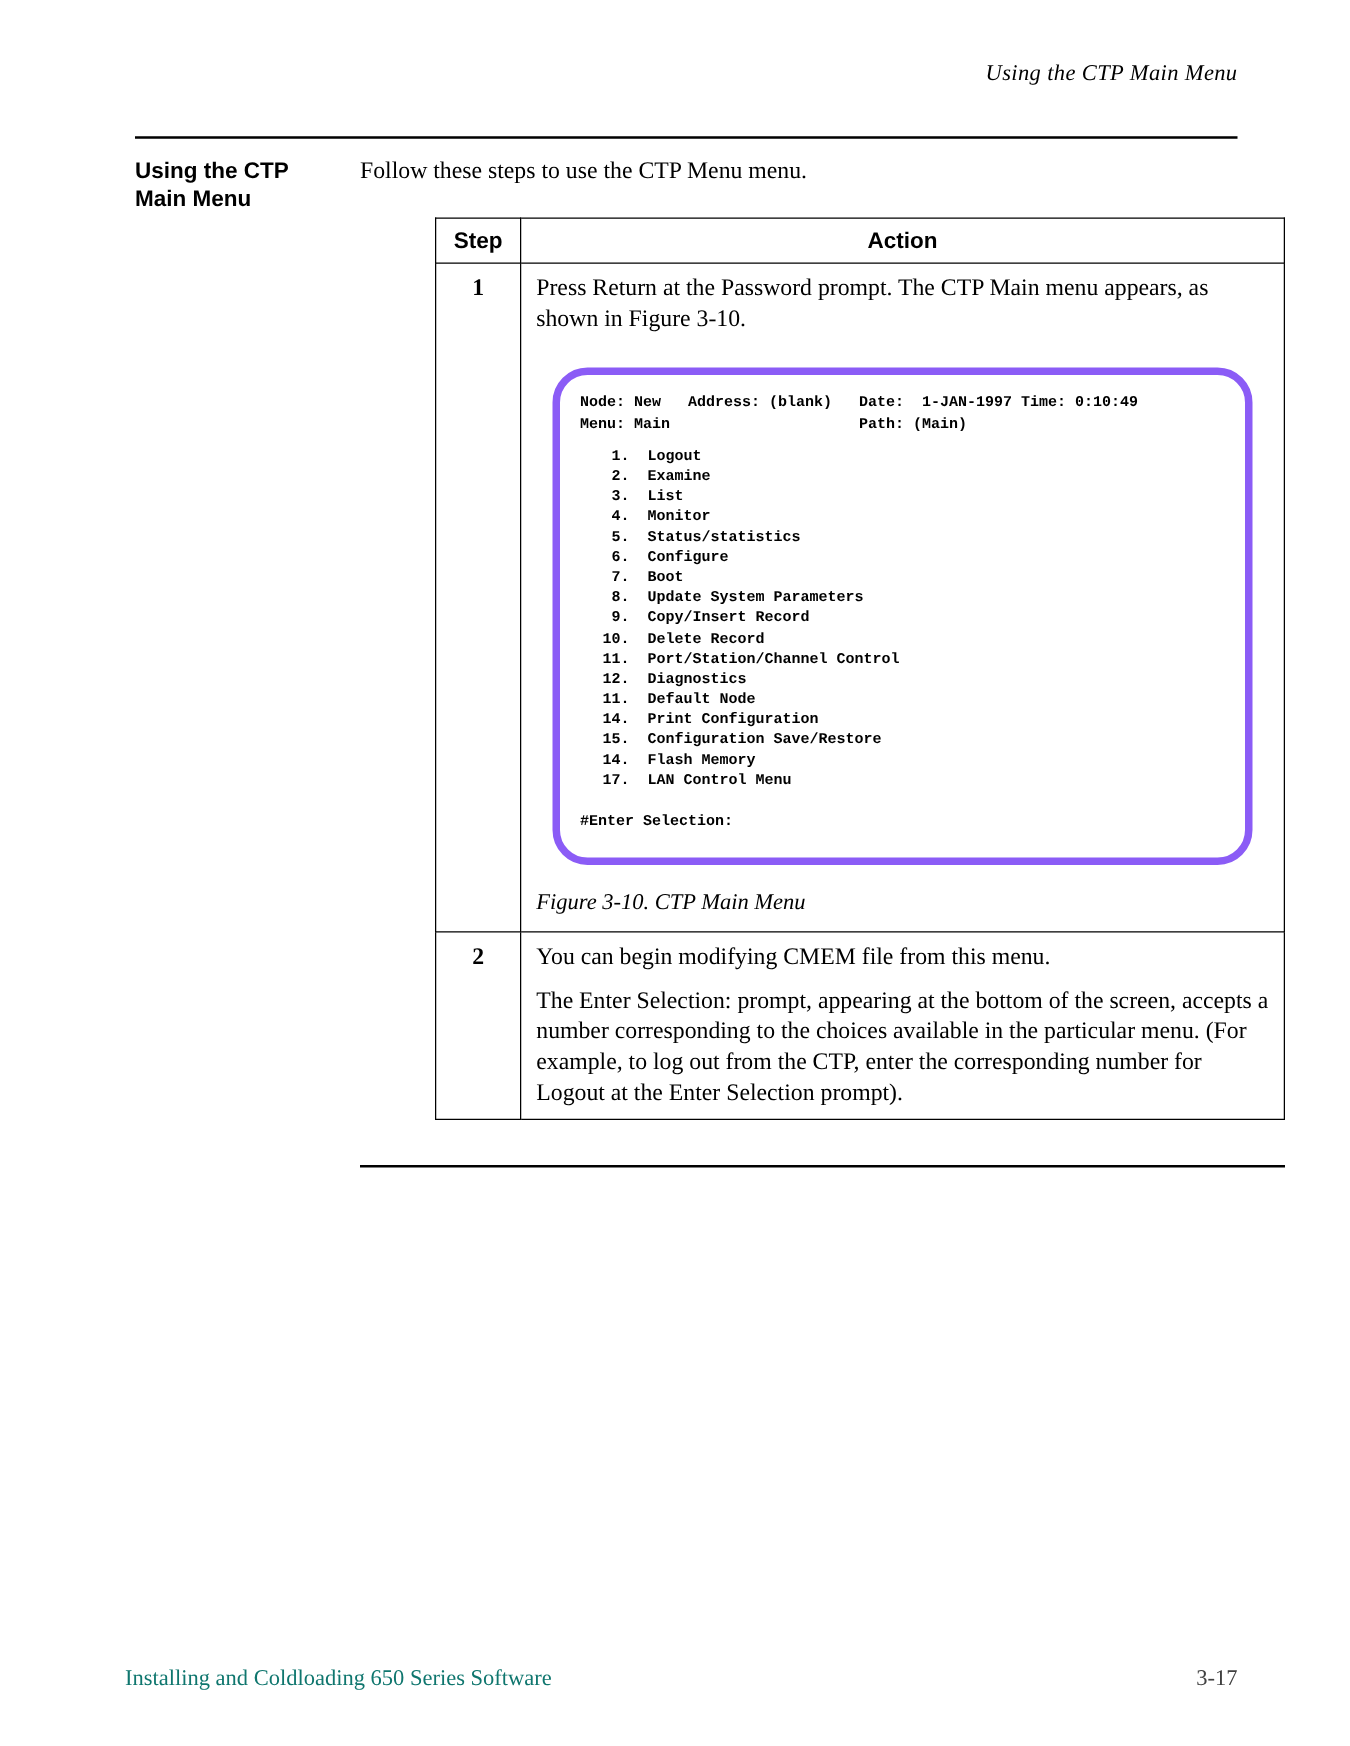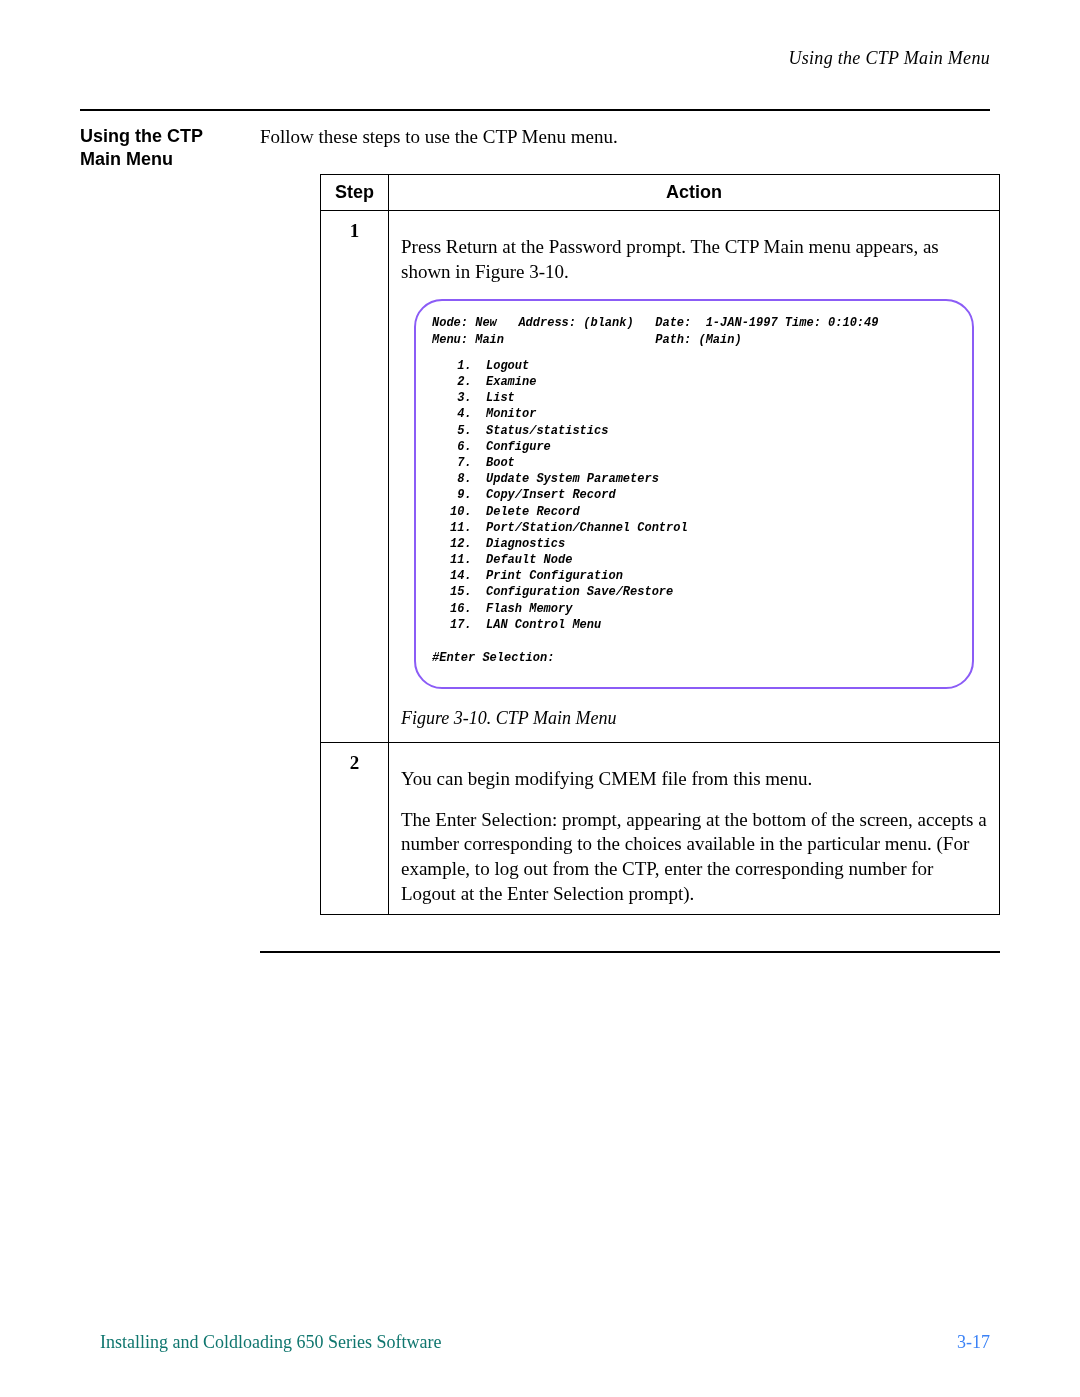"Using the CTP Main Menu" .page { padding: 48px 90px 40px 80px -> 48px 90px 40px 108px }
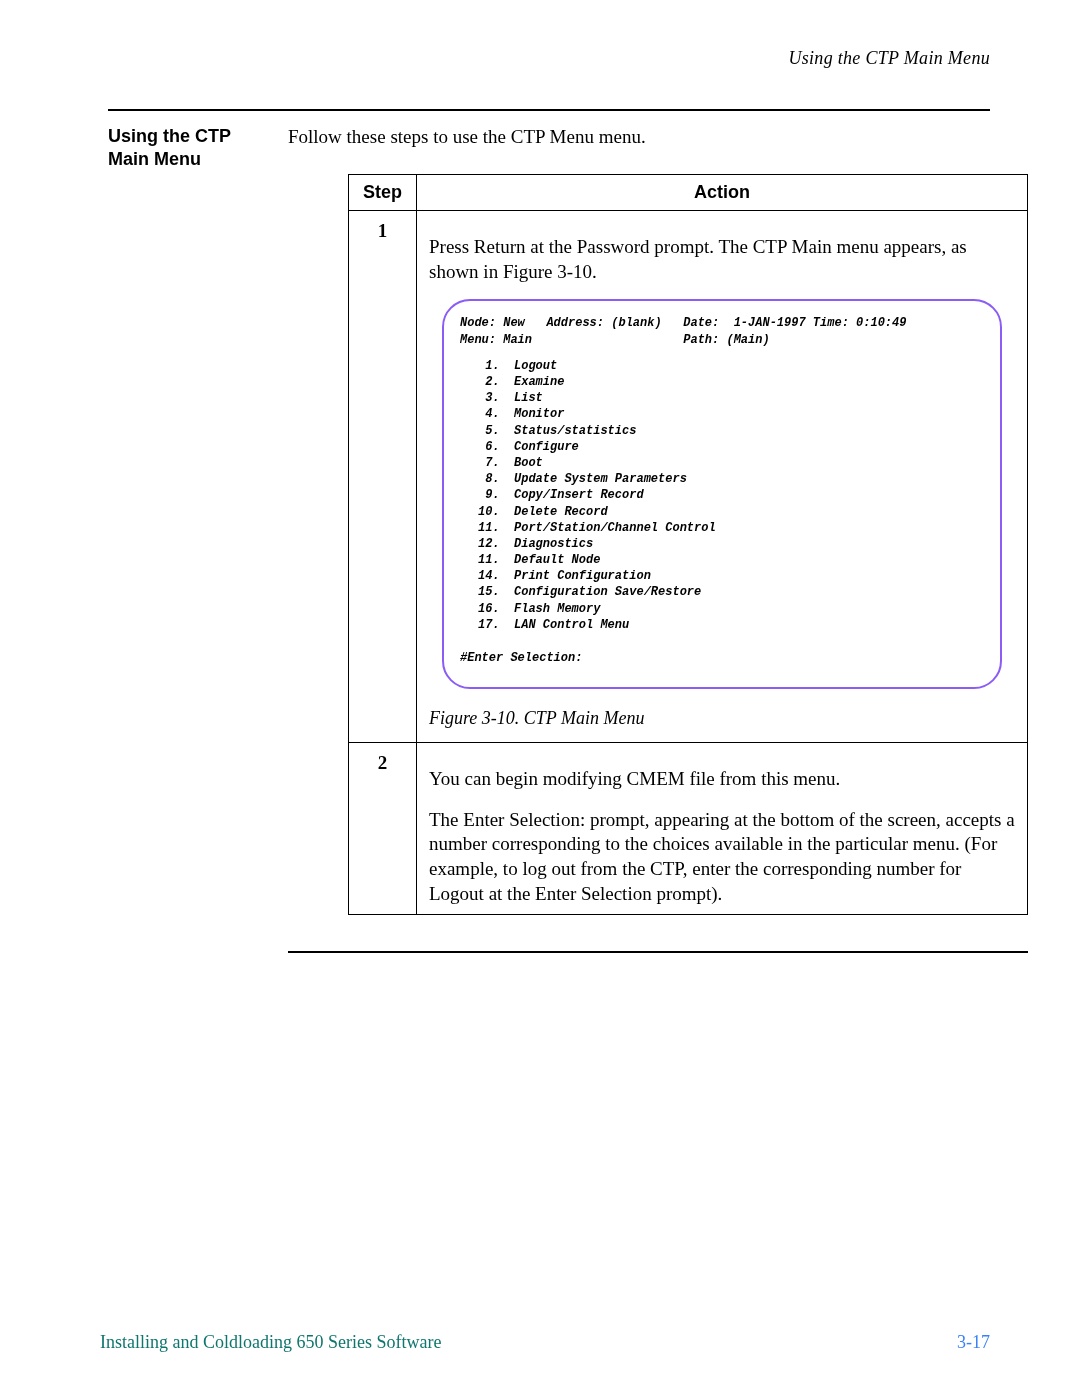"Press Return at the Password" .p { margin: 16px 0 10px 0 -> 0 0 10px 0 }
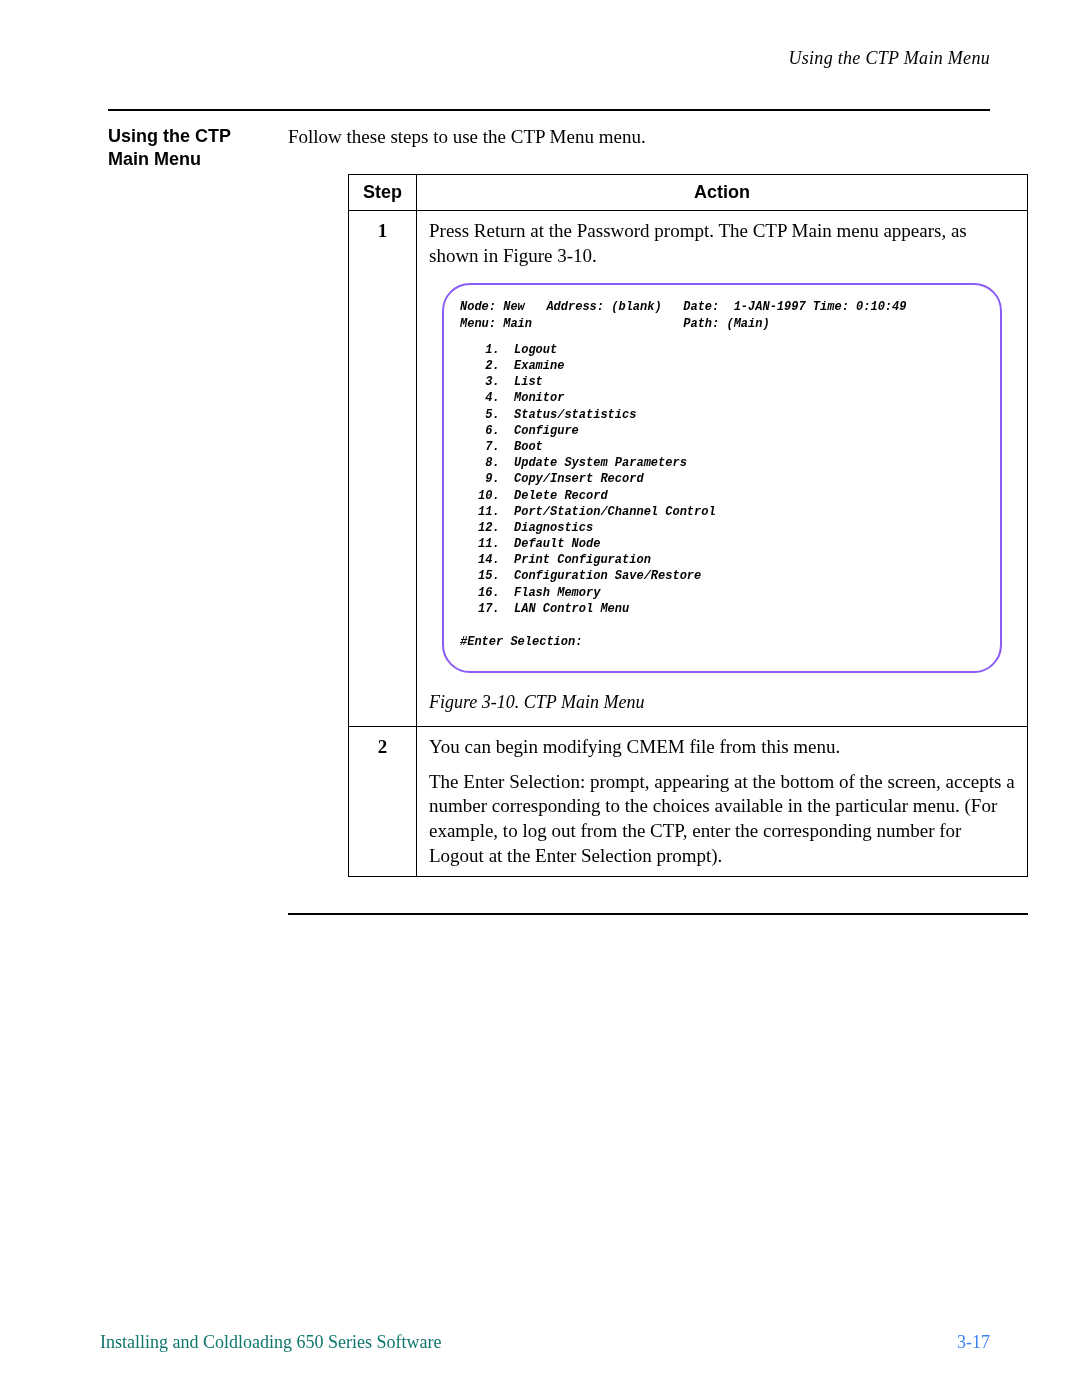"Node: New Address: (blank) Date:" .terminal-wrap { border: 2px solid #8b5cf6 -> 6px solid #8b5cf6; font-style: italic -> none; margin: 15px auto 8px auto -> 26px auto 8px auto }
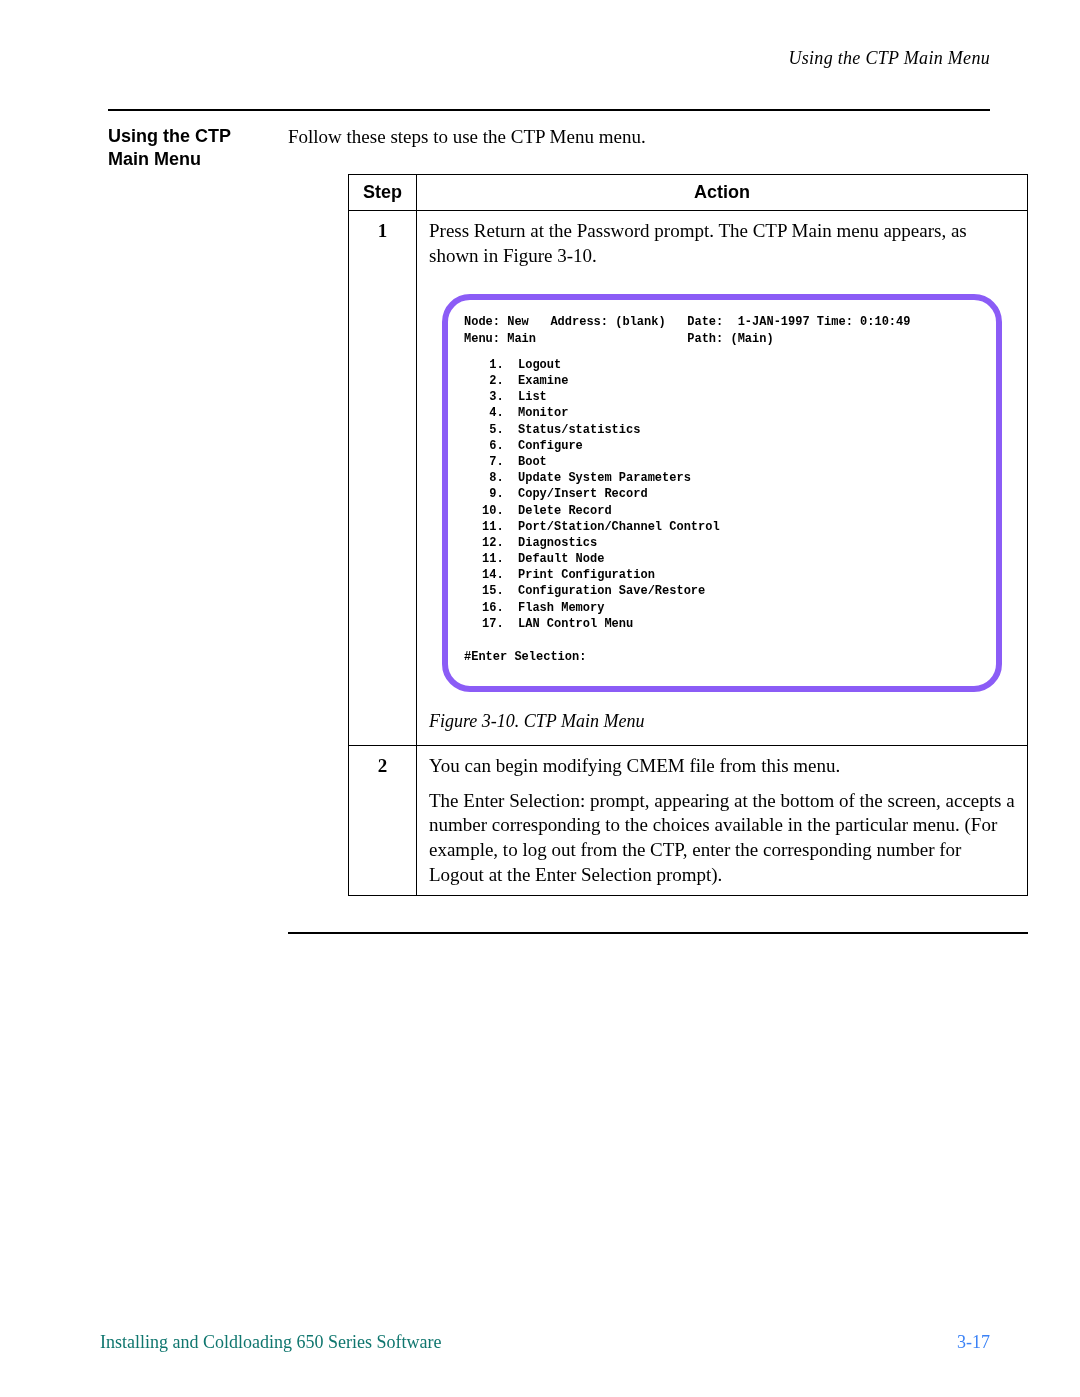"16. Flash Memory" span { text: 16 -> 14 }
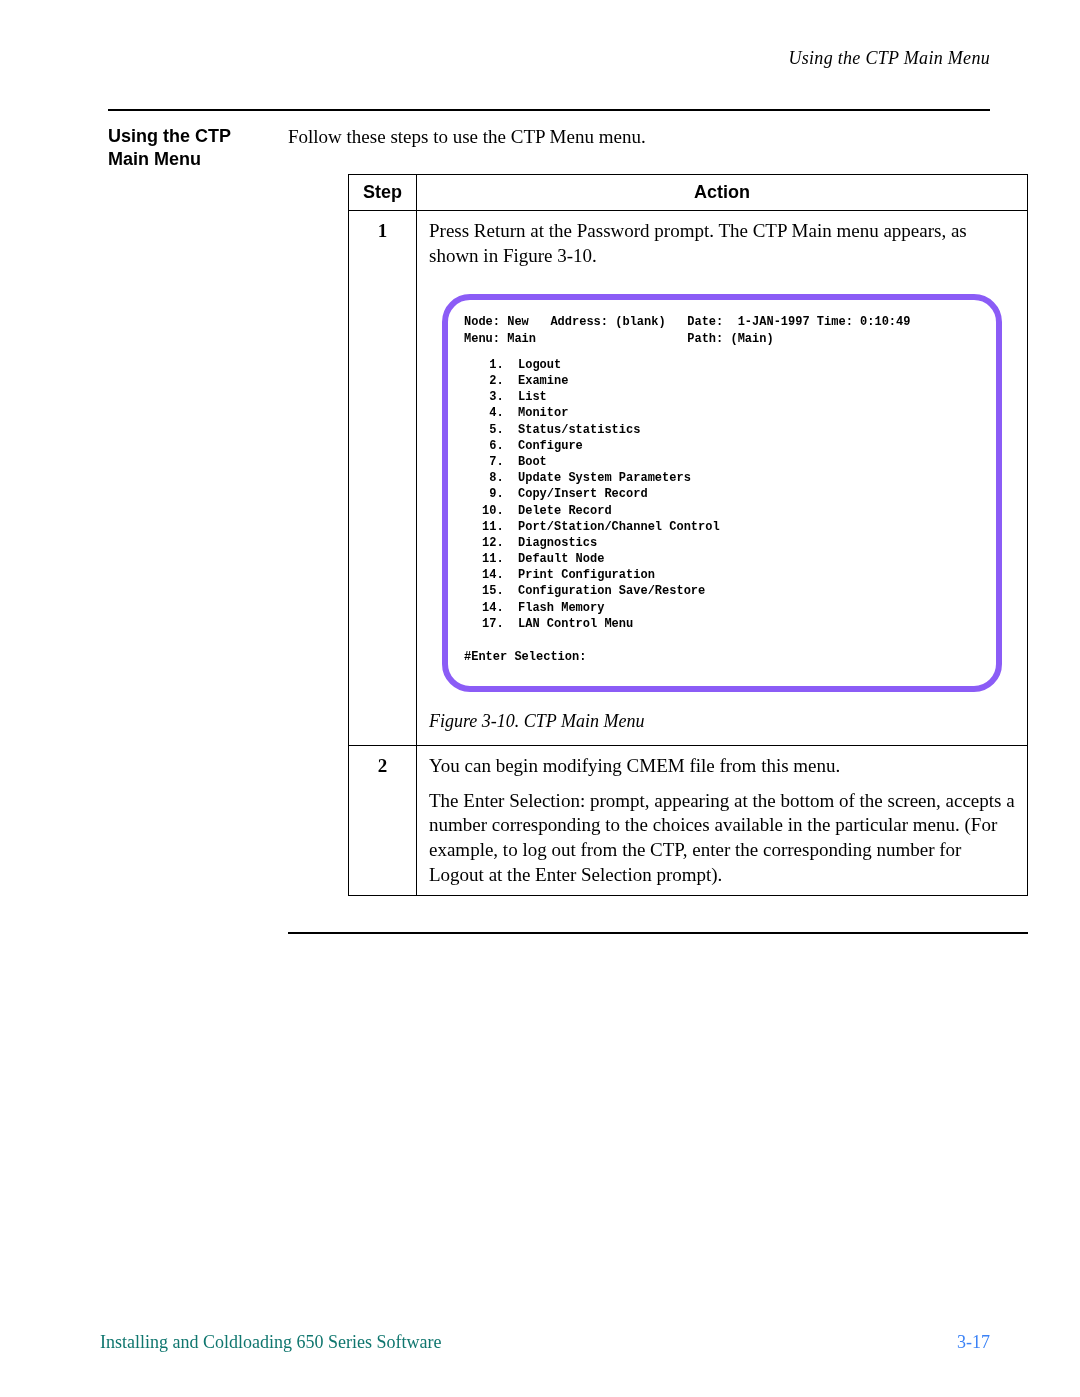"3-17" .footer .right { color: #3b82f6 -> #404040 }
